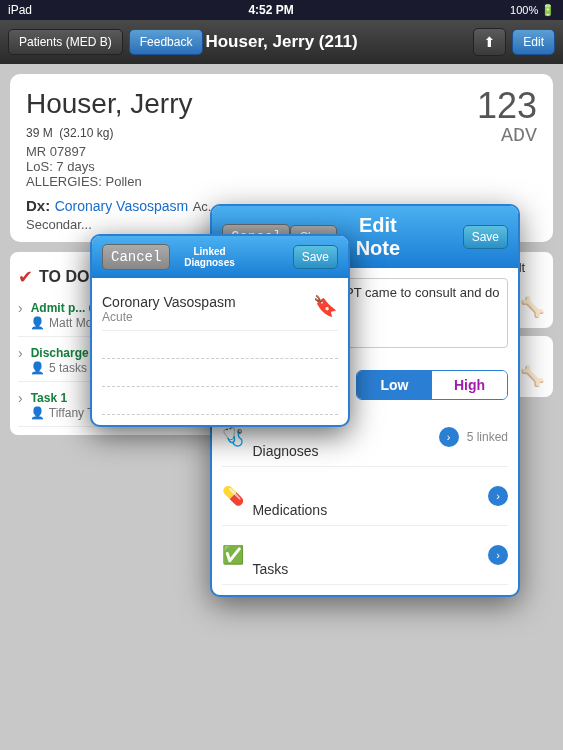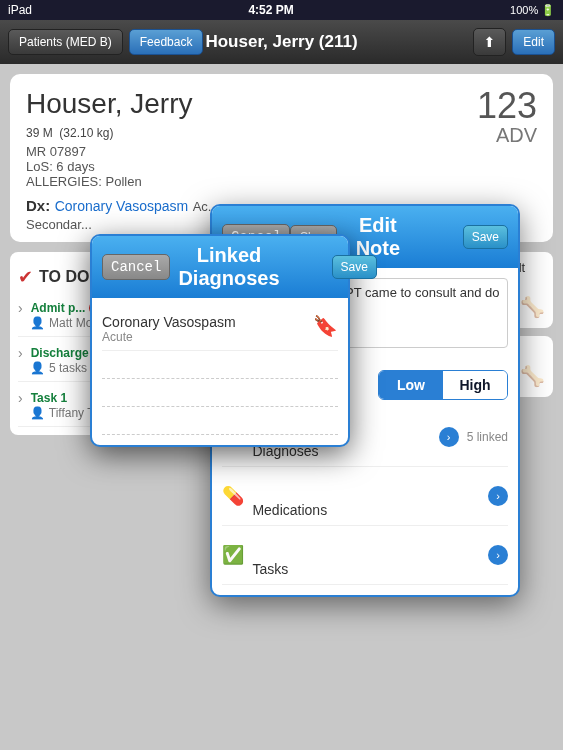"ADV" .patient-id-type { font-family: none -> Liberation Mono, monospace }
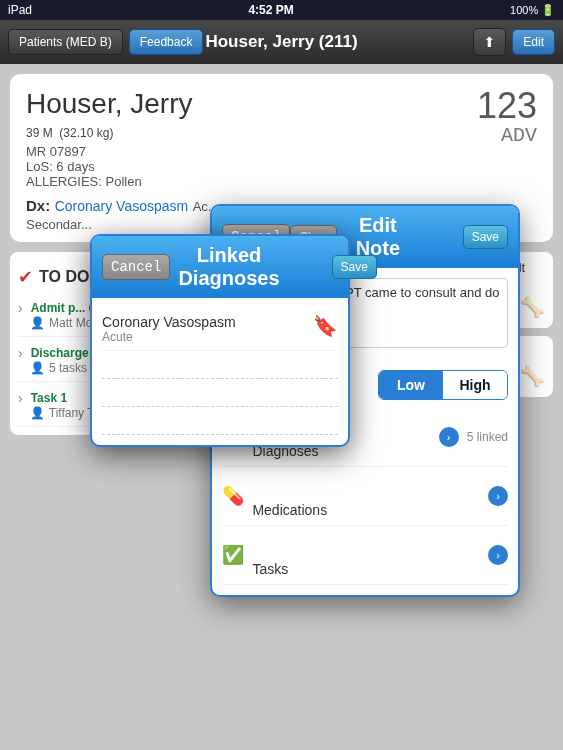"LoS: 6 days" div { text: 6 -> 7 }
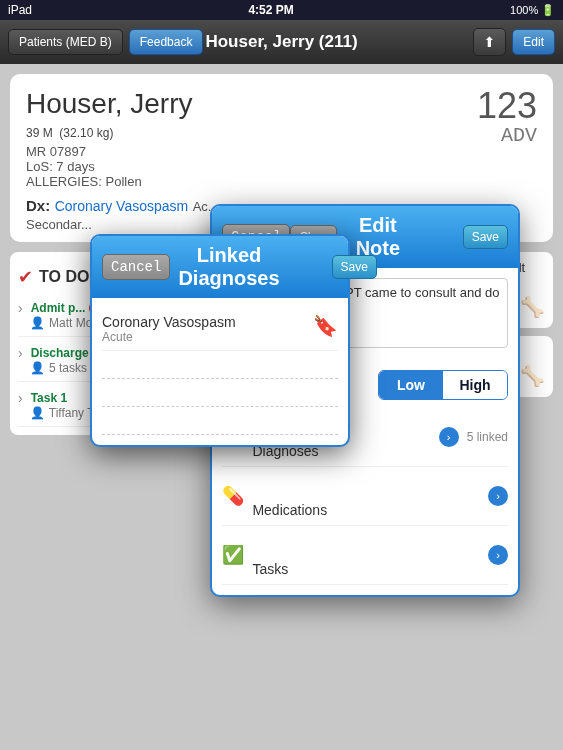"Linked Diagnoses" .linked-diag-title { font-size: 20px -> 10px }
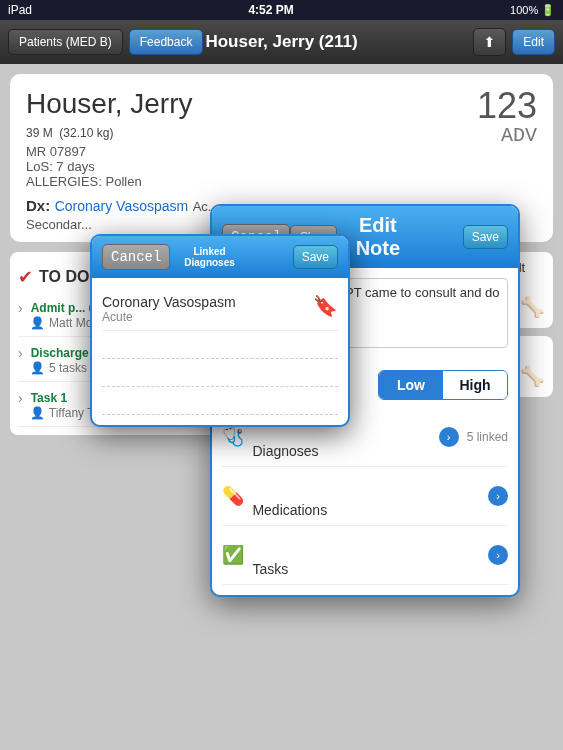"Low" .priority-toggle { width: 130px -> 152px }
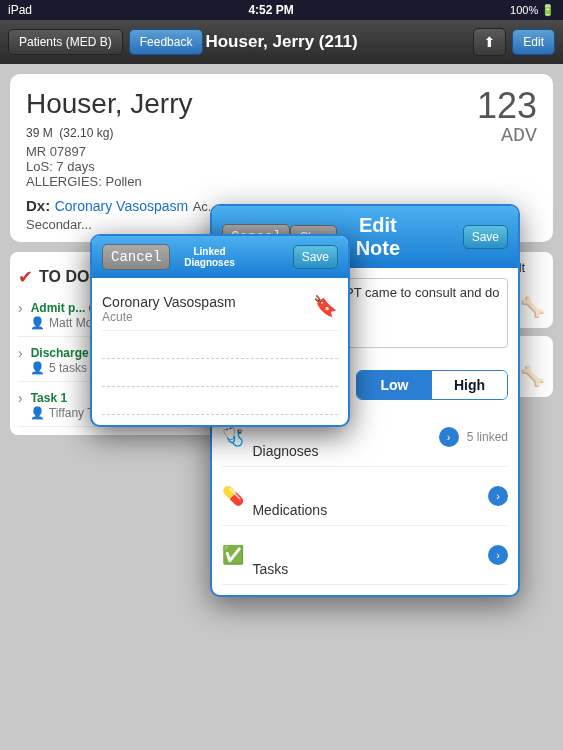"High" .priority-high { color: #0f172a -> #a21caf }
